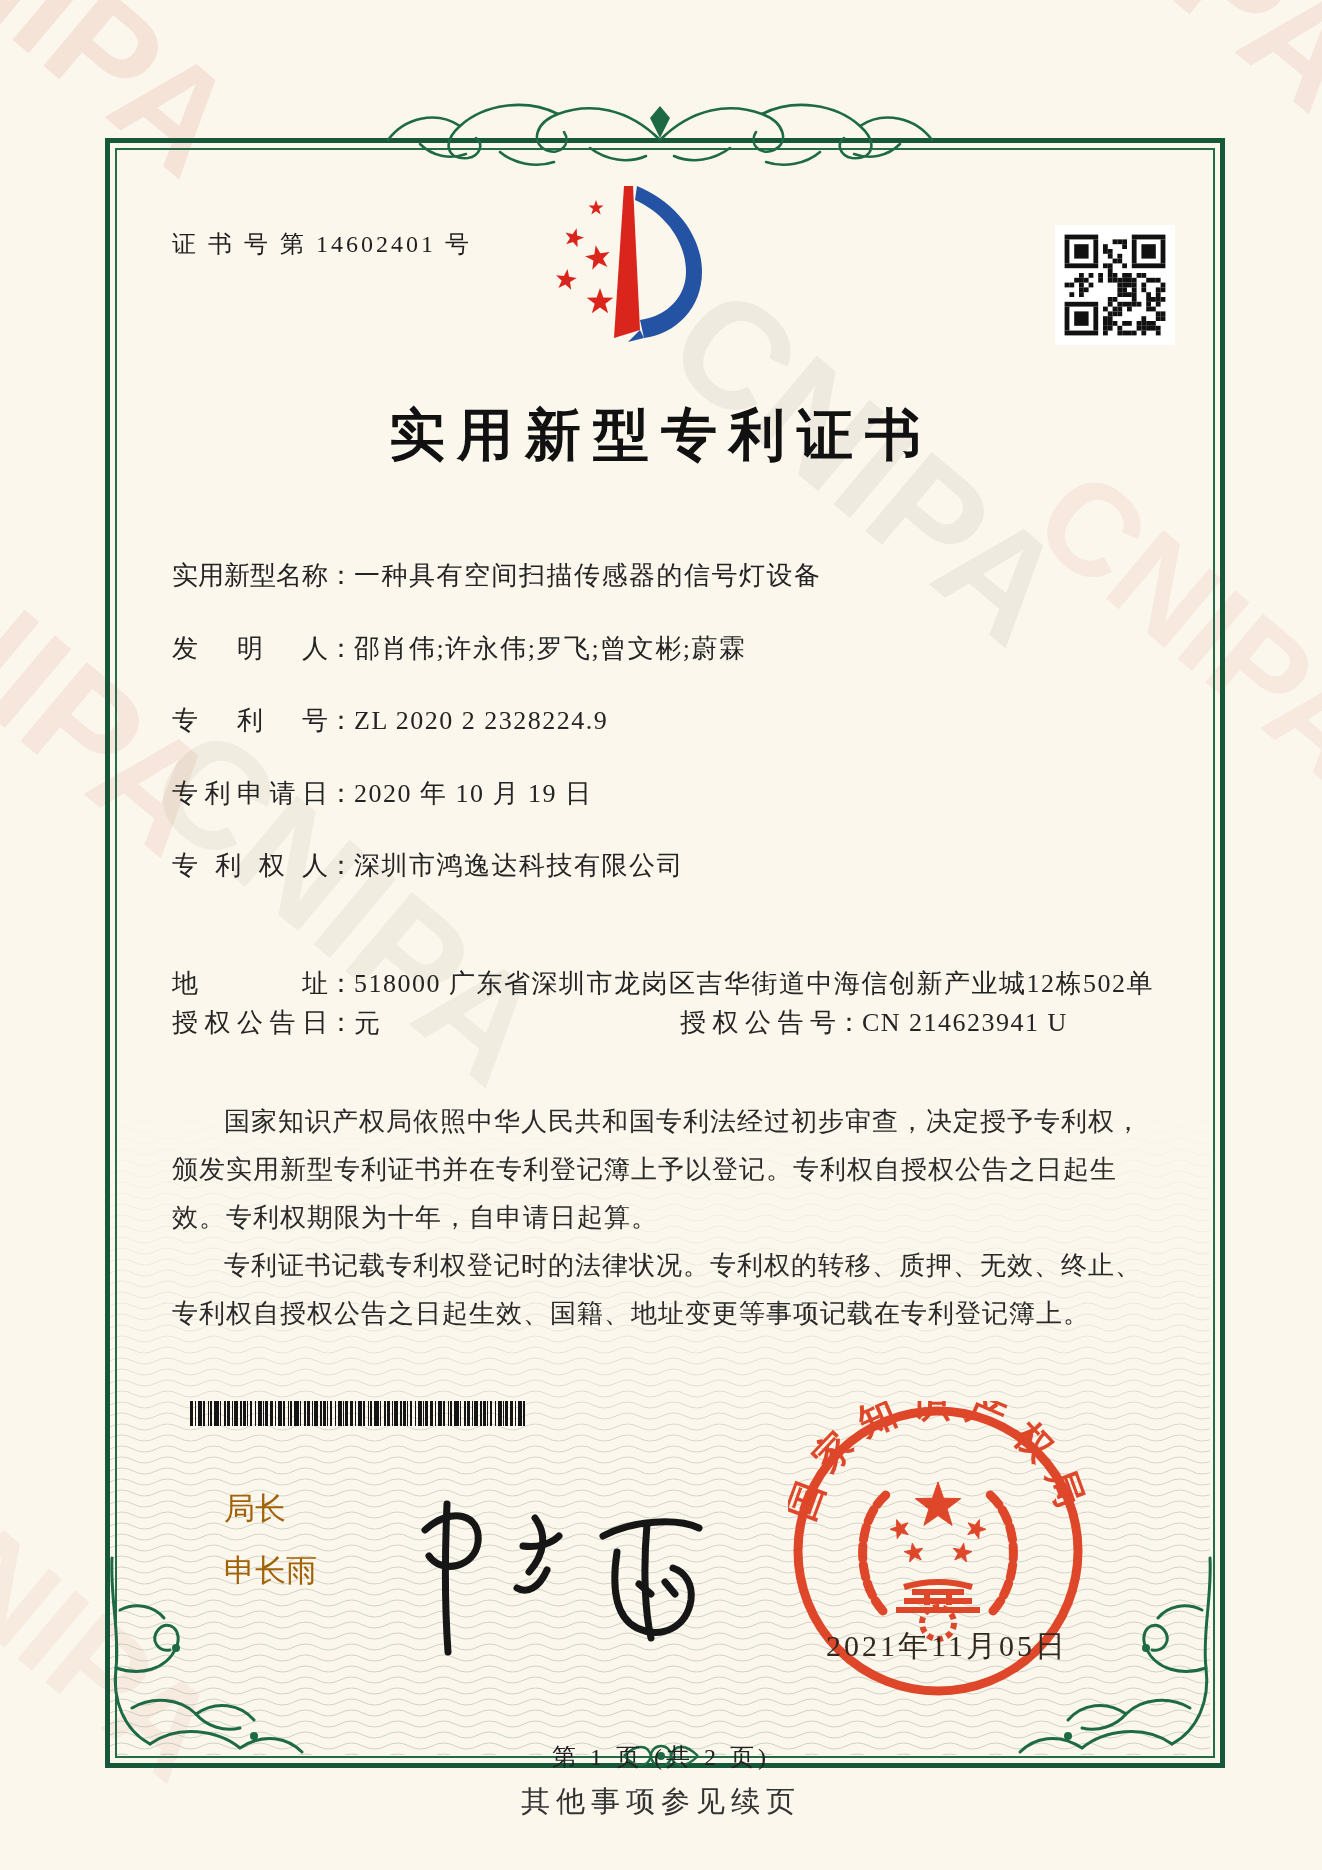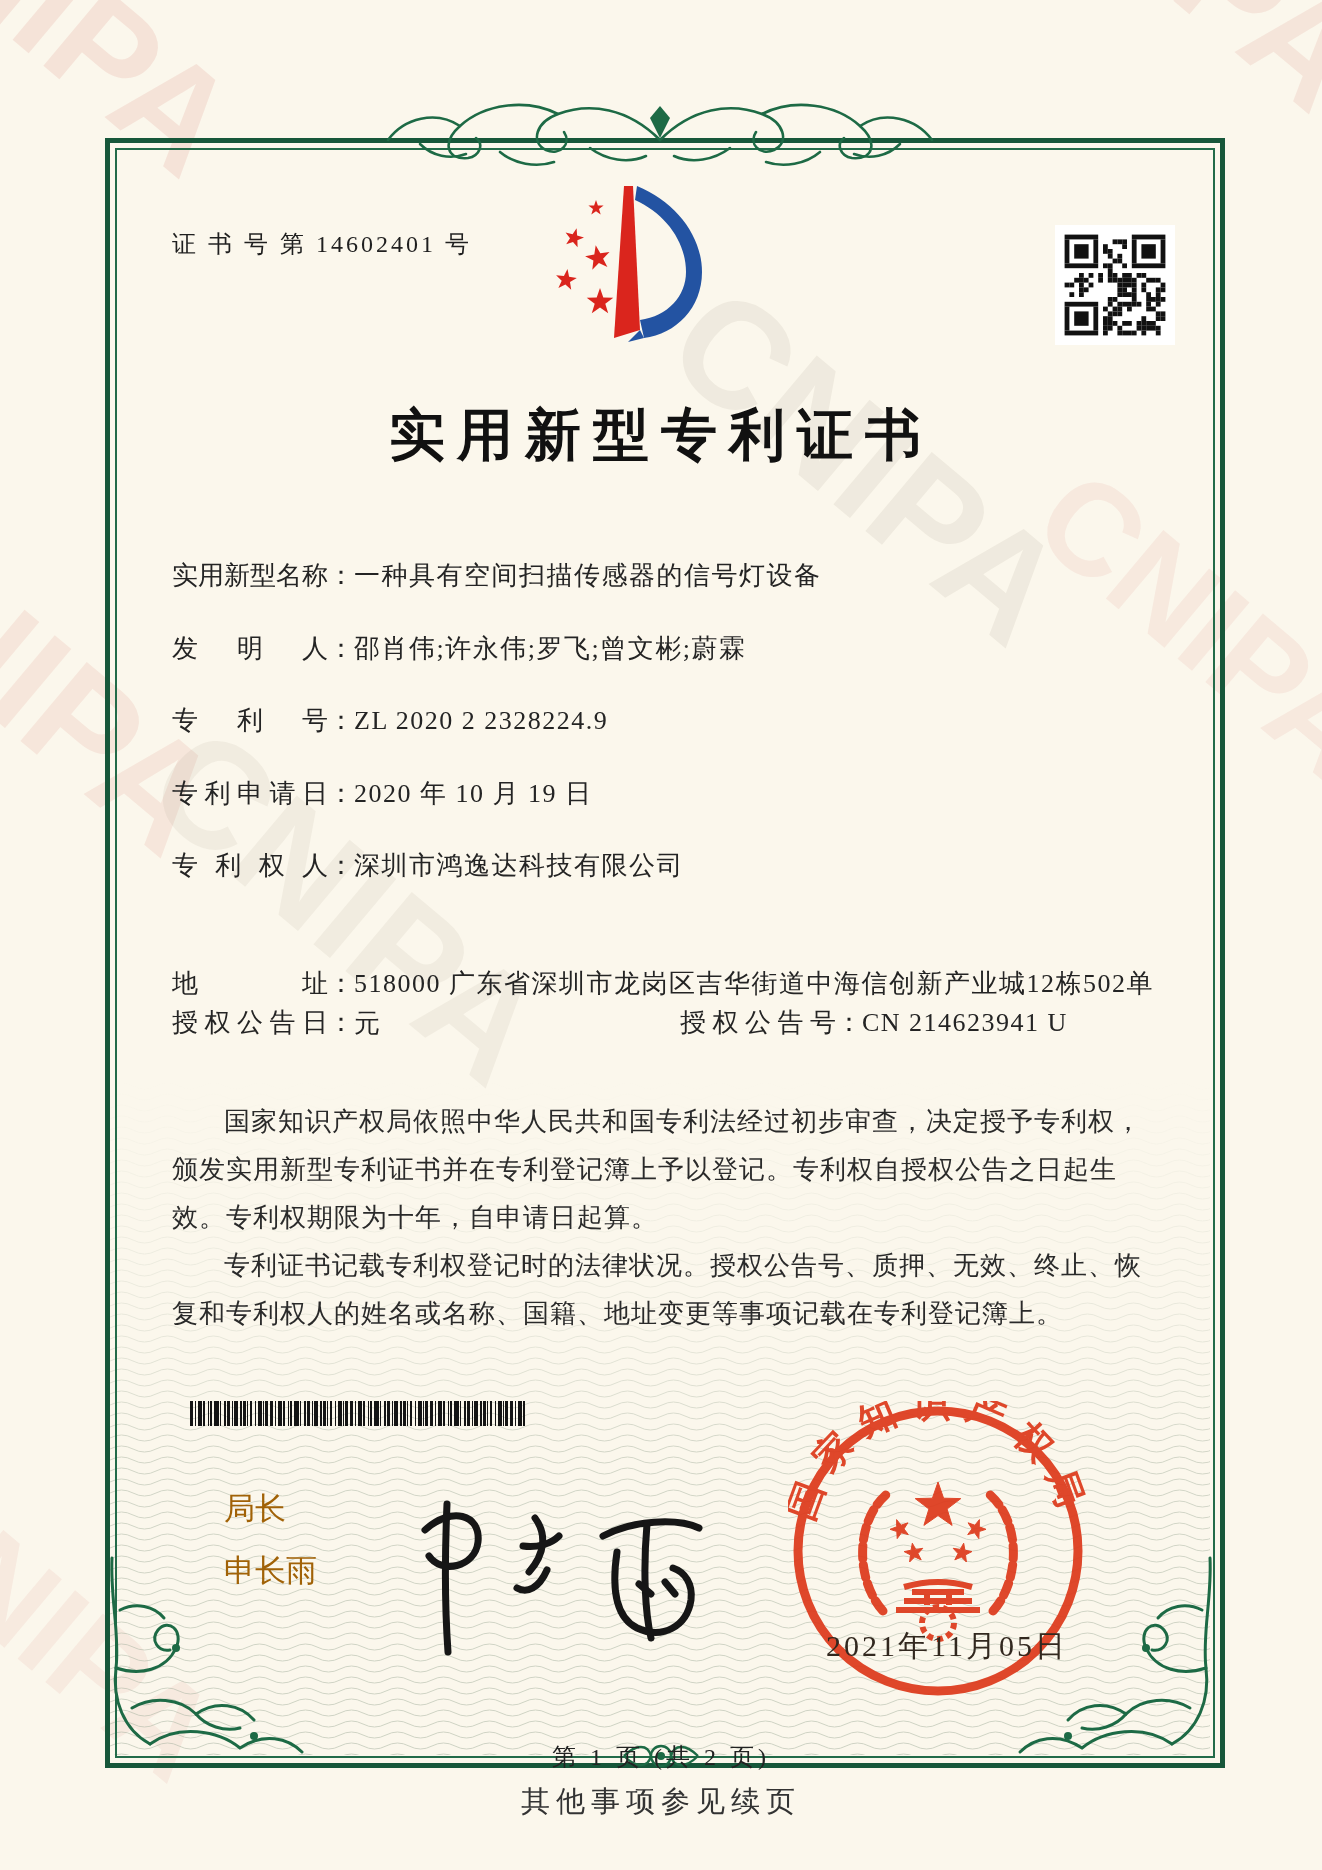"专利证书记载专利权登记时的法律状况。授权公告号、质押、无效、终止、恢复和专利权人" p { text: 授权公告号、质押、无效、终止、恢复和专利权人的姓名或名称 -> 专利权的转移、质押、无效、终止、专利权自授权公告之日起生效 }
